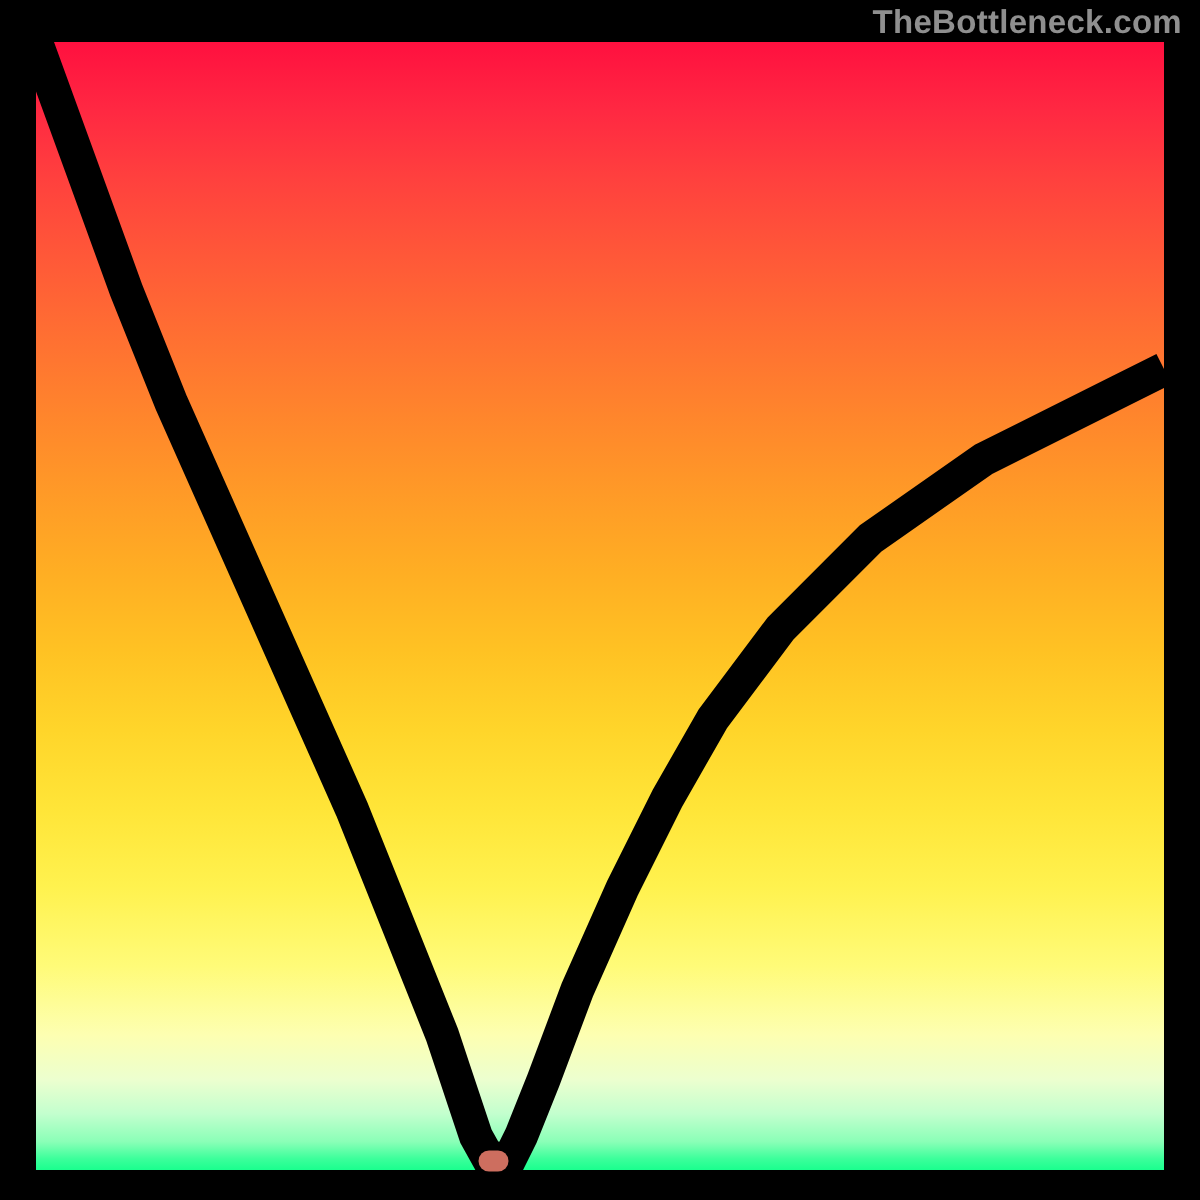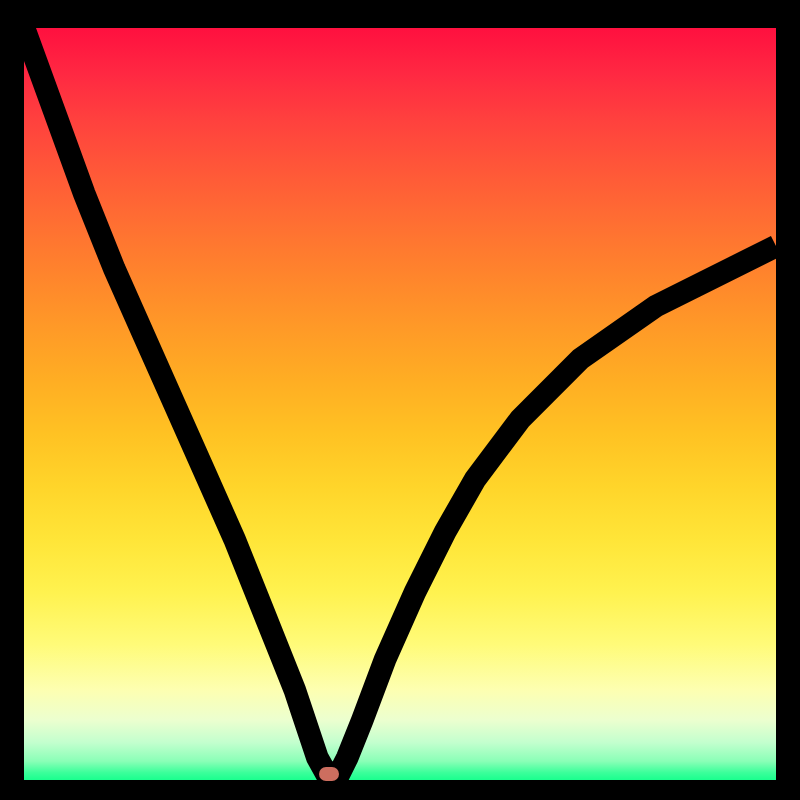"TheBottleneck.com" div.watermark { html: none -> <div>TheBottleneck.com</div> }
